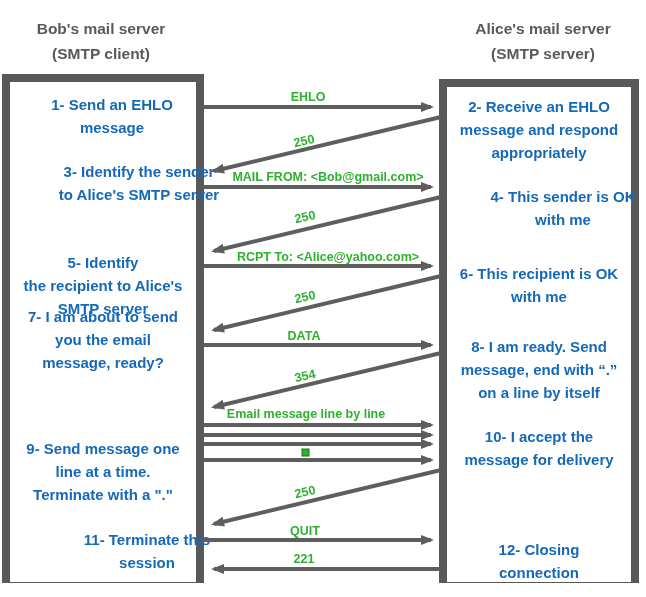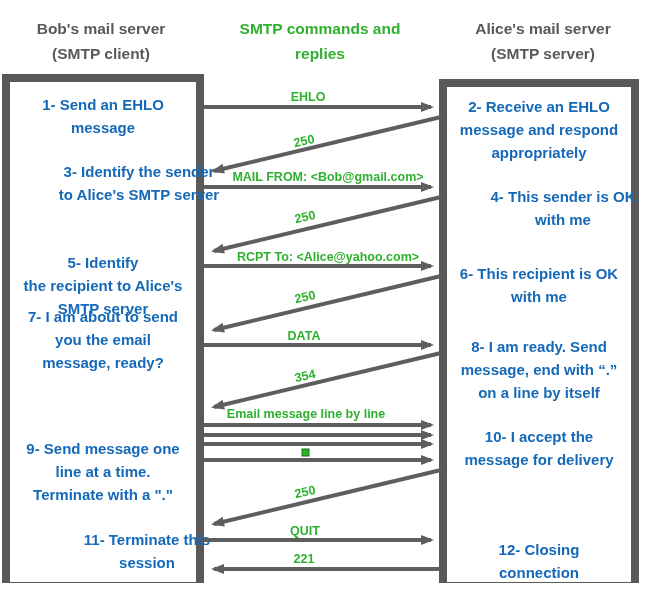"SMTP commands and" div.hdr { html: <div>SMTP commands and replies</div> -> none }
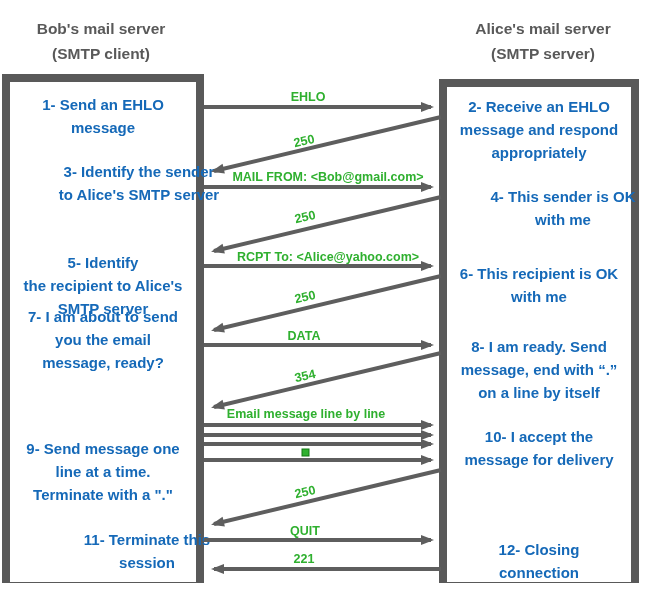"1- Send an EHLO" .c1 { padding-left: none -> 9px }
